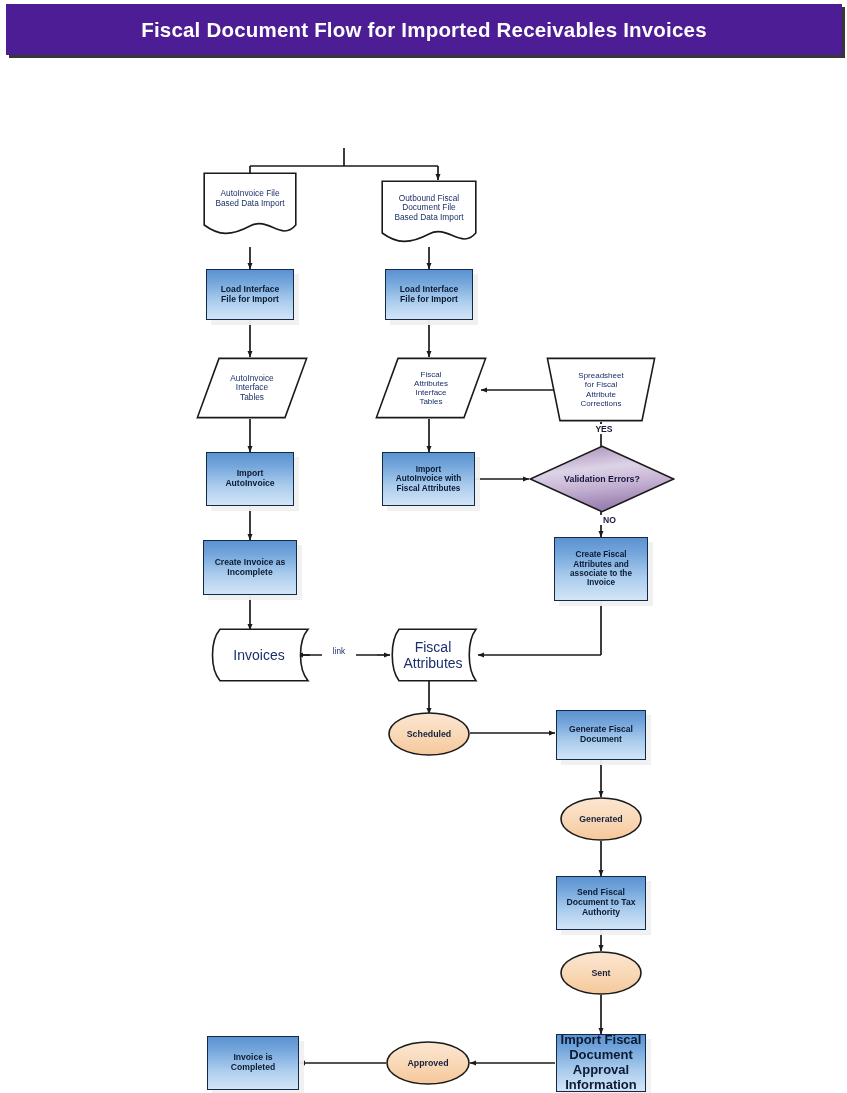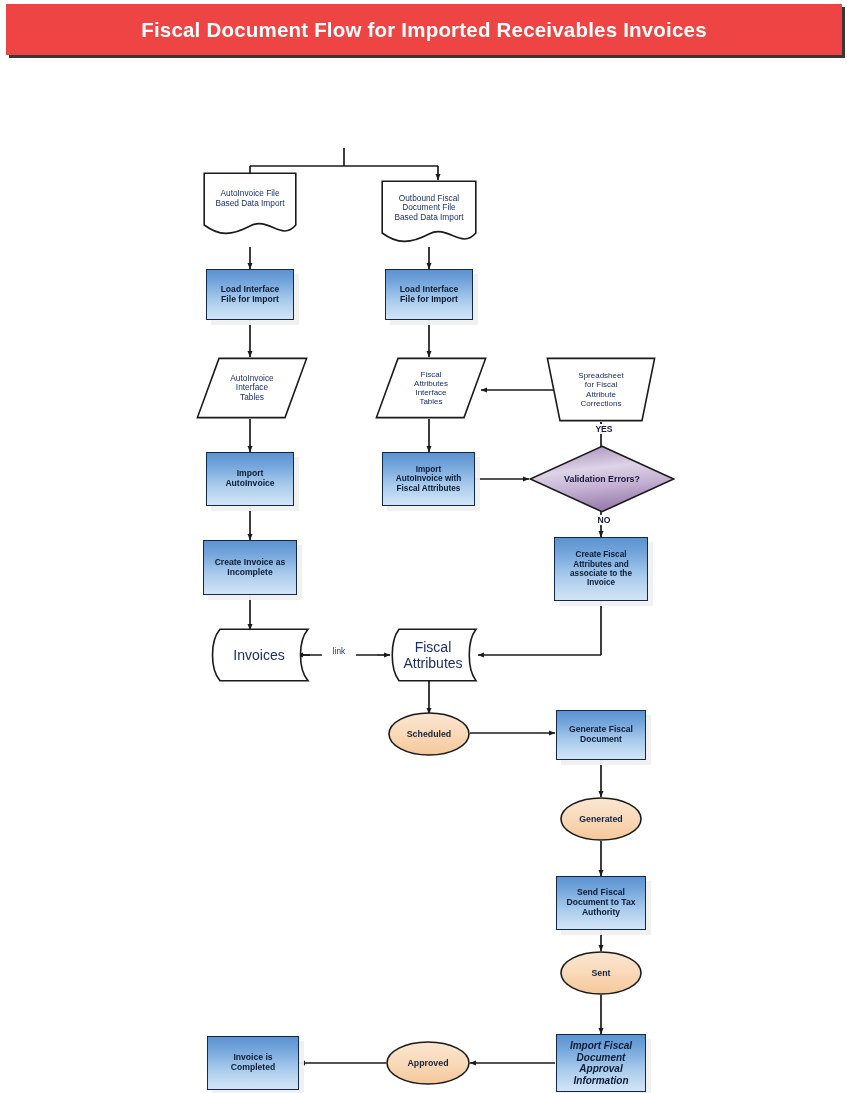"Fiscal Document Flow for Imported" #title-bar { background: #ef4444 -> #4c1d95 }
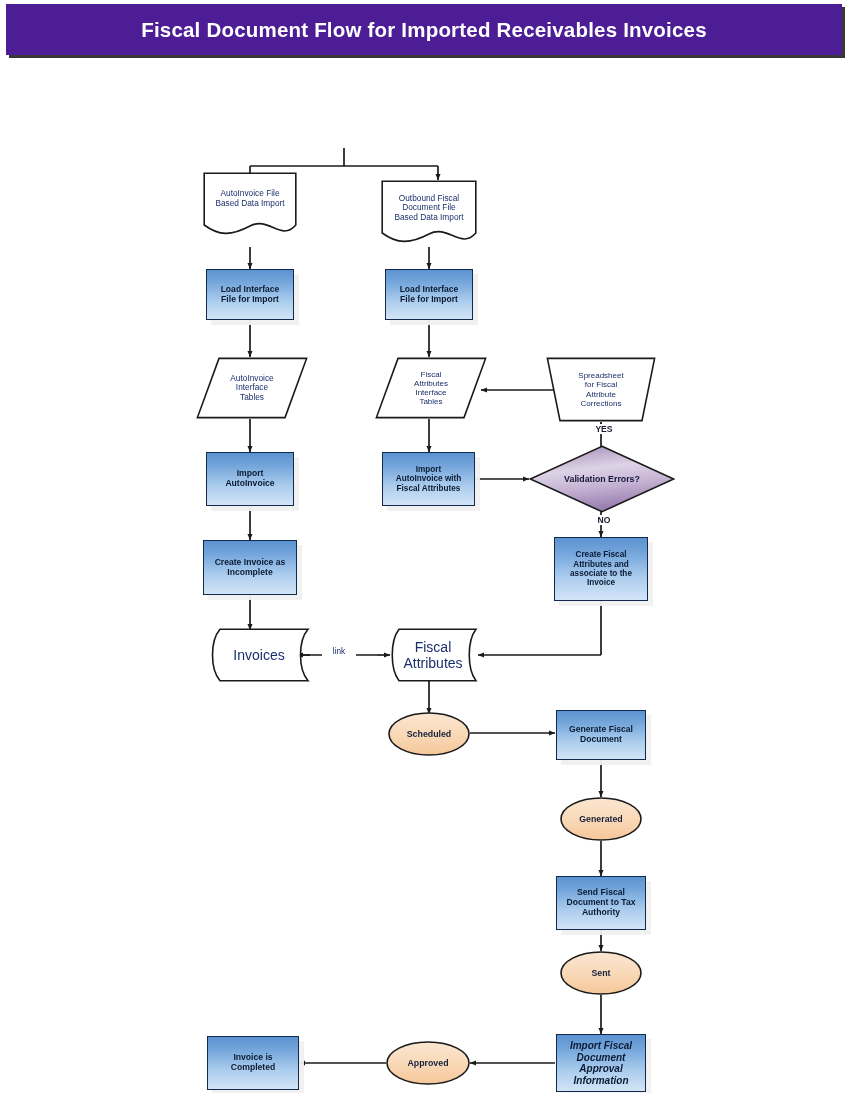"NO" div.edge-label { text-align: none -> right }
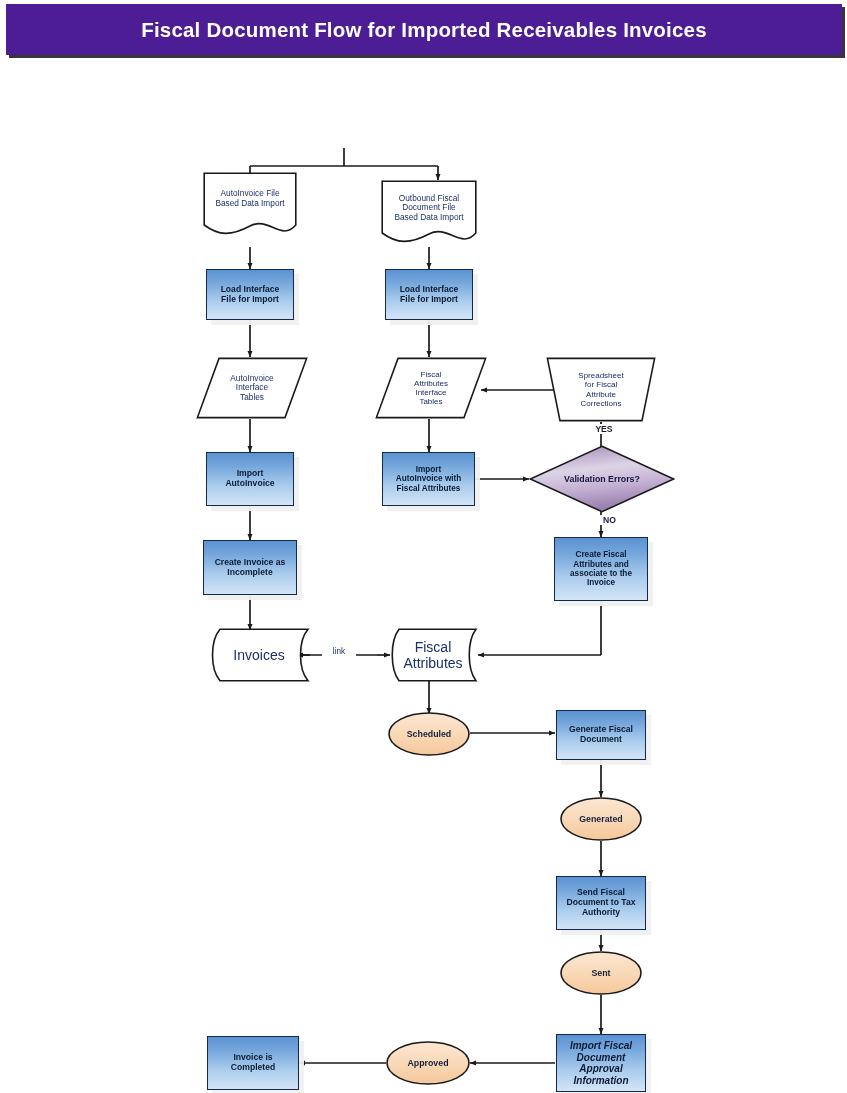"Import Fiscal" span.lbl { font-size: 10px -> 13px; font-style: italic -> none }
